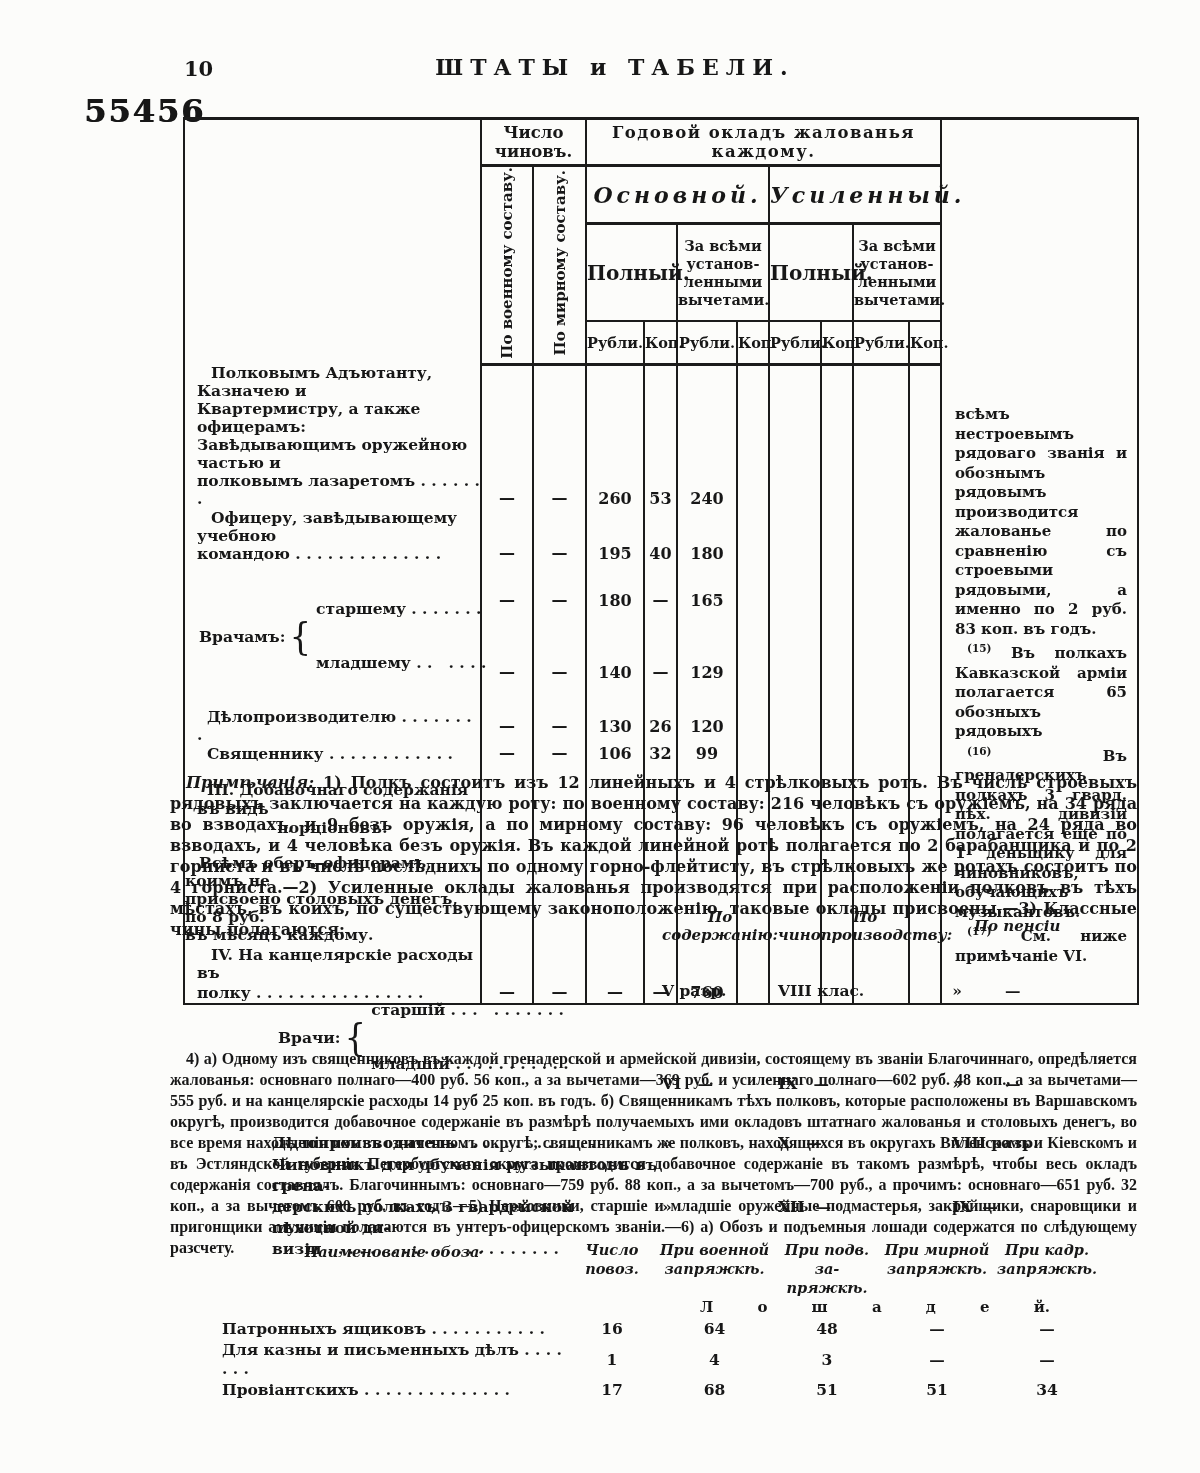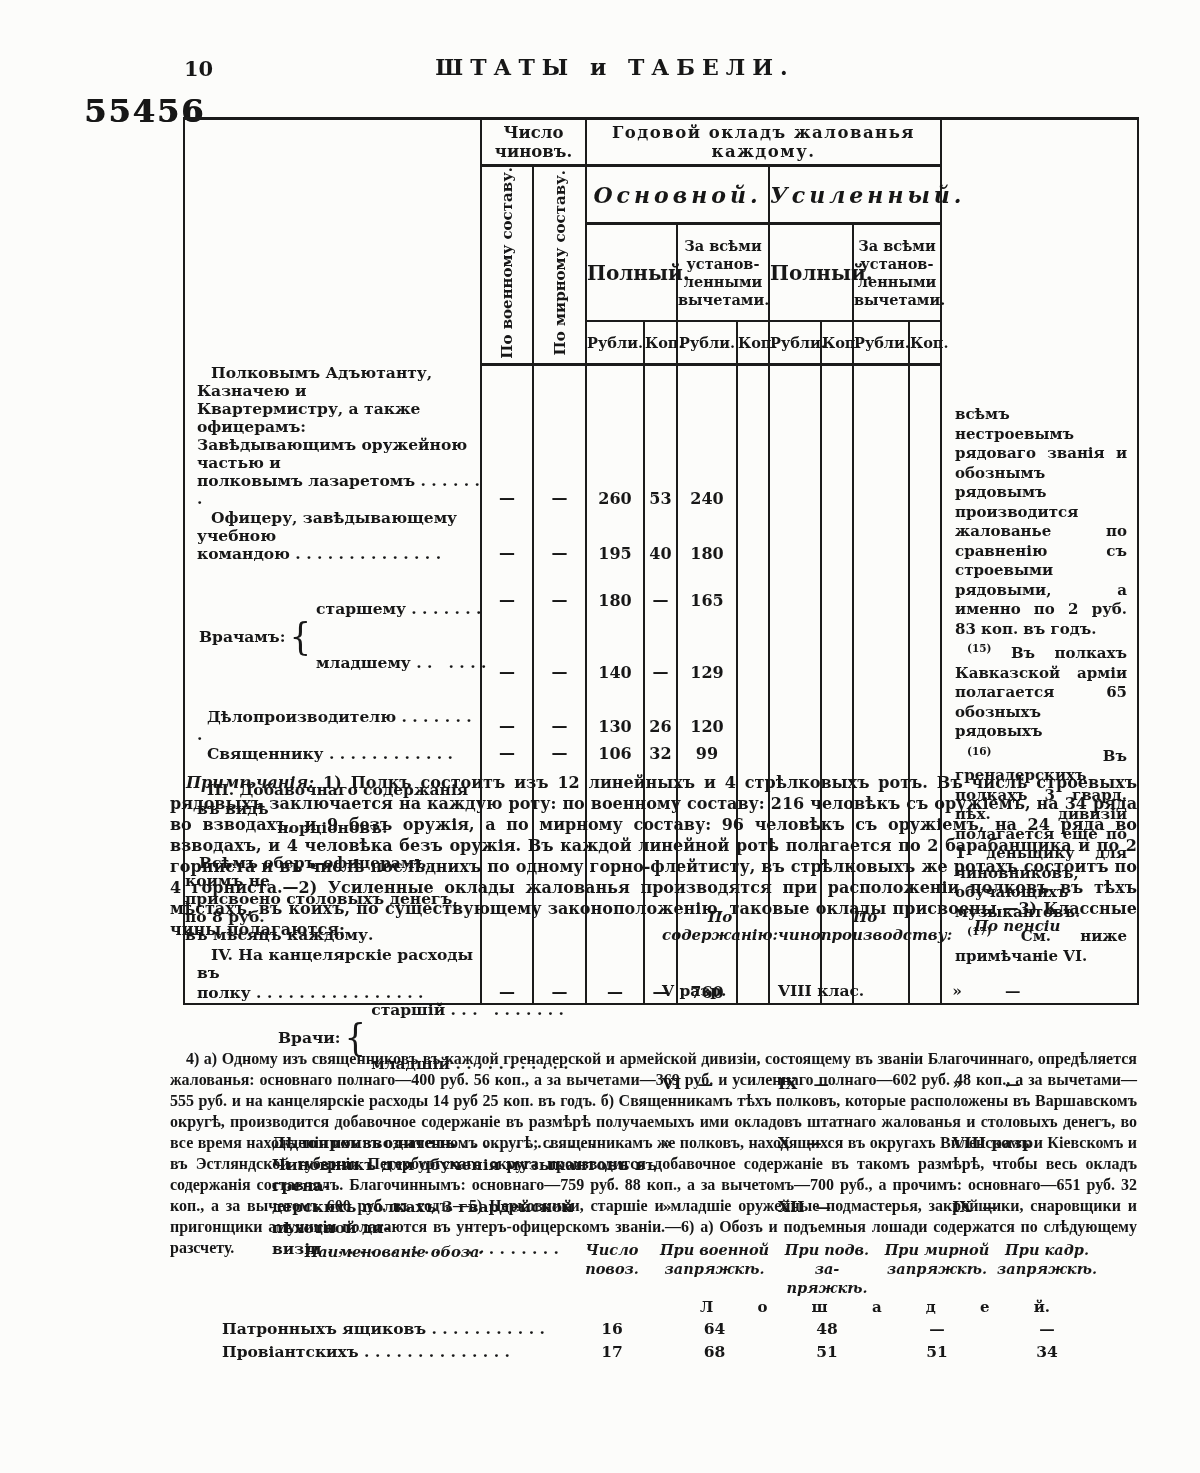"Для казны и письменныхъ дѣлъ" tr.orow { html: none -> <tr> <td>Для казны и письменныхъ дѣлъ . . . . . . .</td> <td>1</td> <td>4</td> <td>3</td> <td>—</td> <td>—</td> </tr> }
